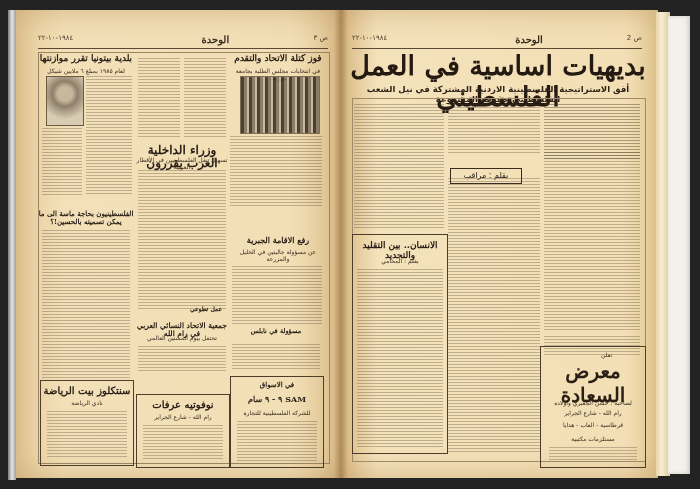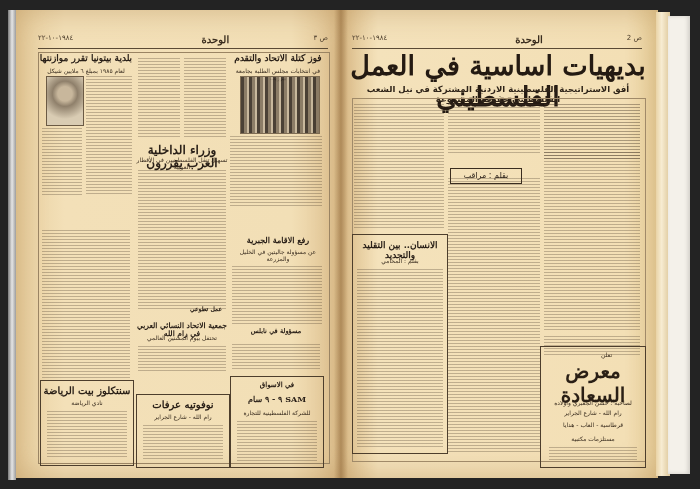"الفلسطينيون بحاجة ماسة الى ما" div.hl { html: none -> <div>الفلسطينيون بحاجة ماسة الى ما يمكن تسميته بالحسين!؟</div> }
